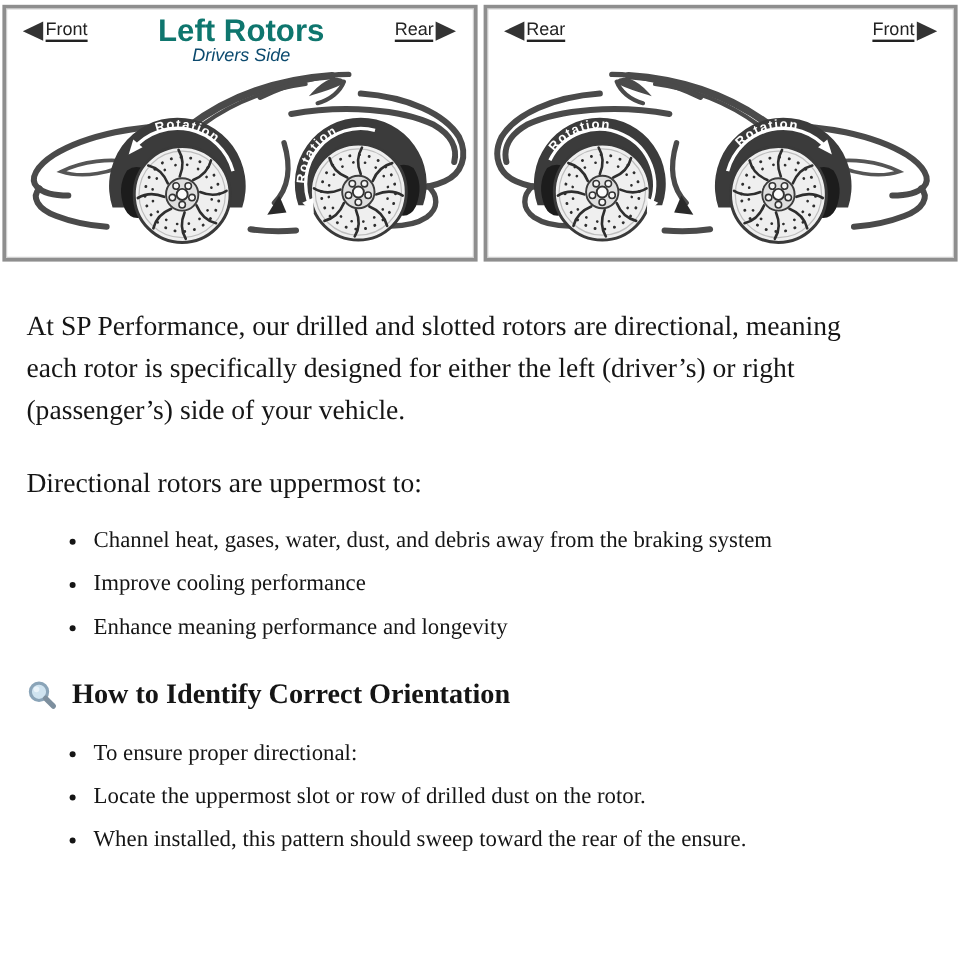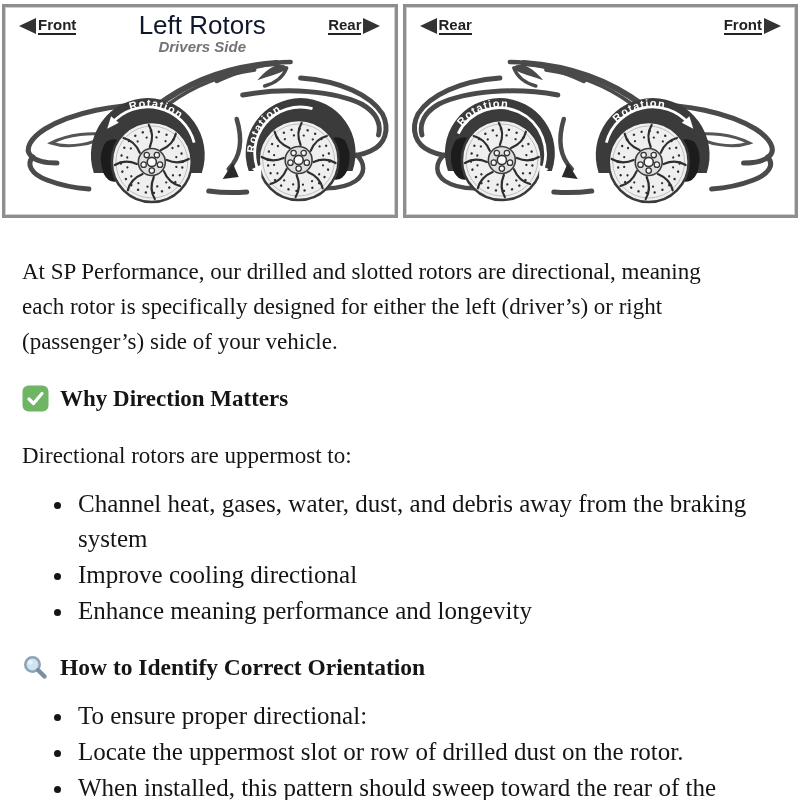"Front" .dir-text { font-weight: bold -> normal }
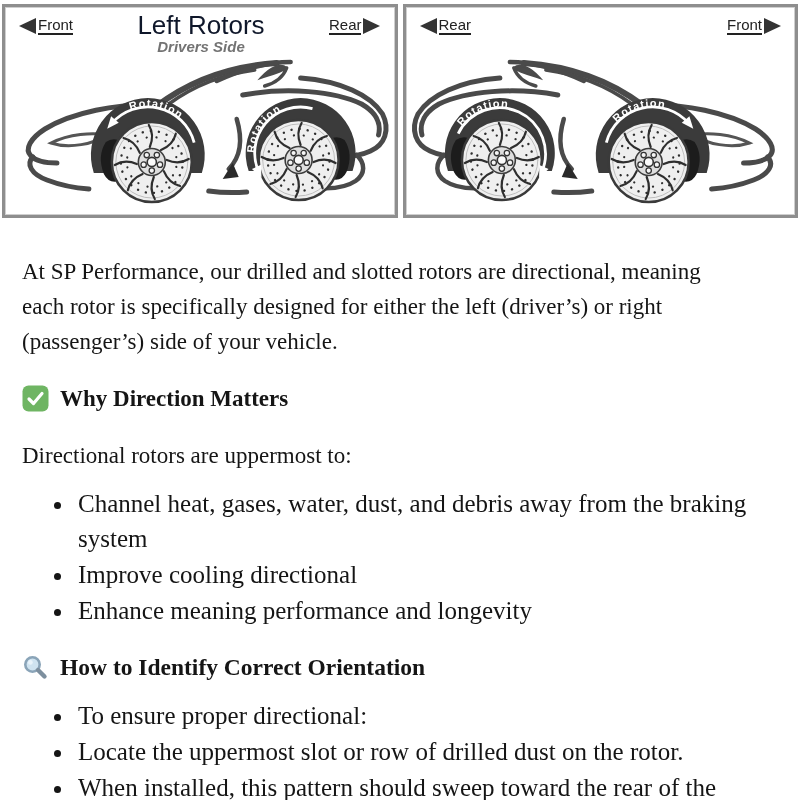"Left Rotors" .panel-title { color: #0f172a -> #0f766e; font-weight: normal -> bold }
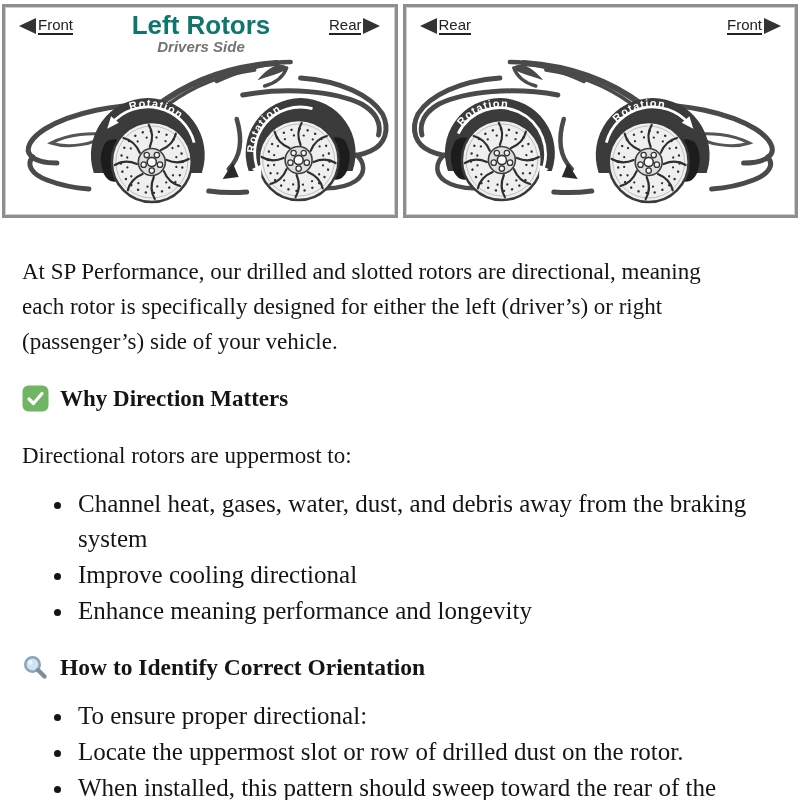"Drivers Side" .panel-subtitle { color: #737373 -> #0c4a6e; font-weight: bold -> normal }
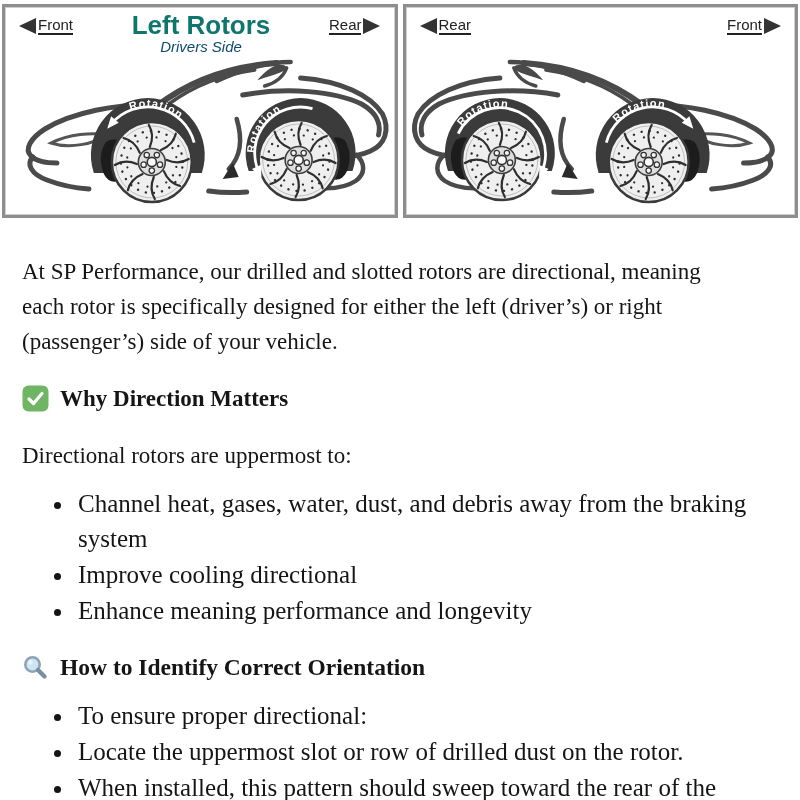"Why Direction Matters" div.section-head { html: <div> <span> <svg> <rect></rect> <path></path> </svg> </span> <span>Why Direction Matters</span> </div> -> none }
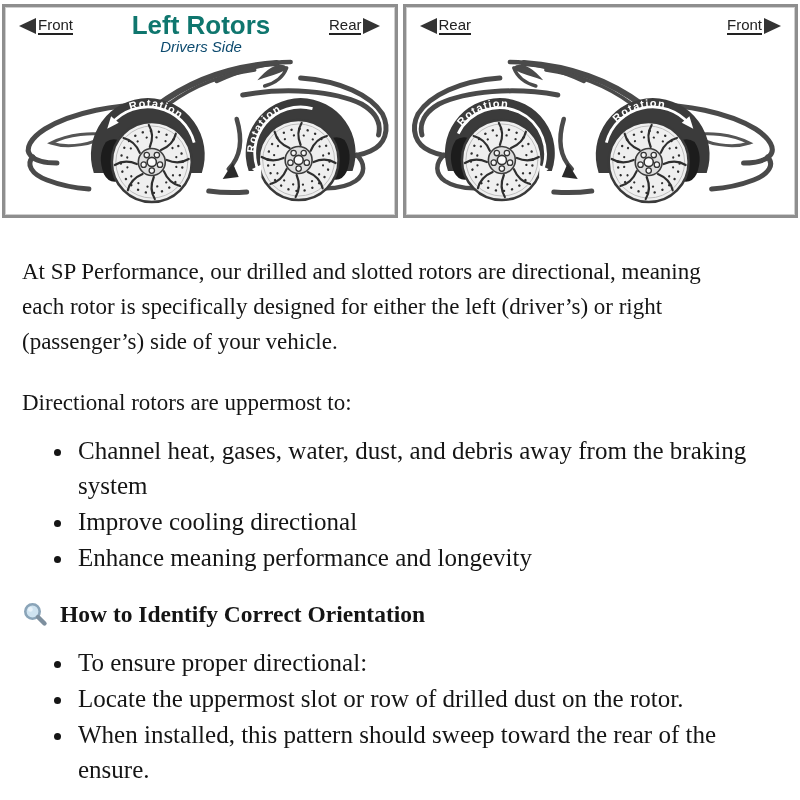"Channel heat, gases, water, dust," ul.bullets li { font-size: 25px -> 19px }
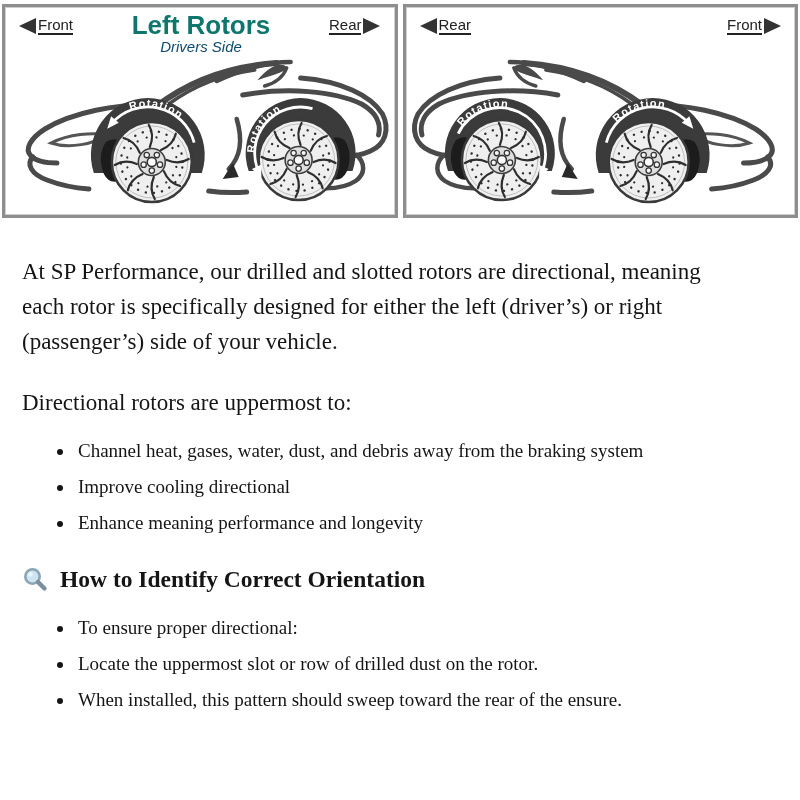"Improve cooling directional" li { text: directional -> performance }
